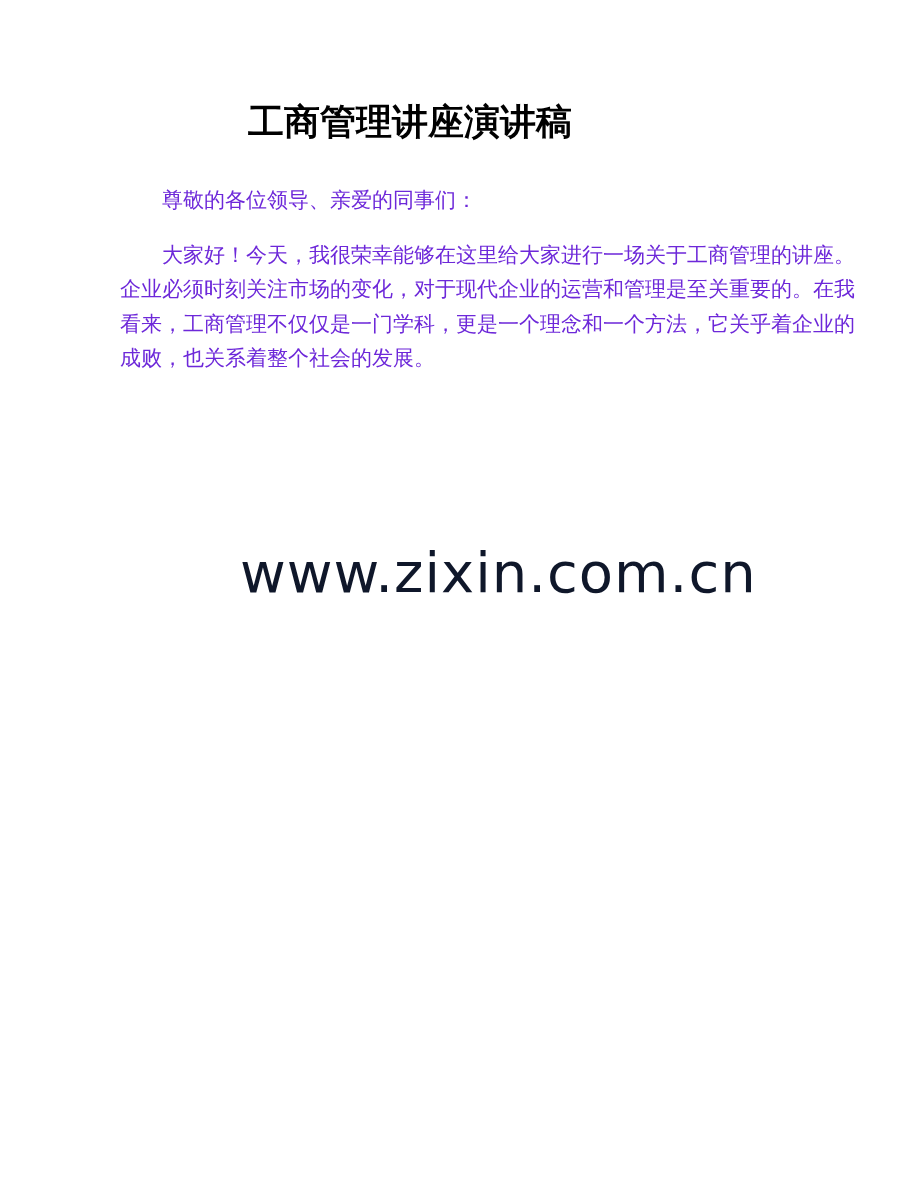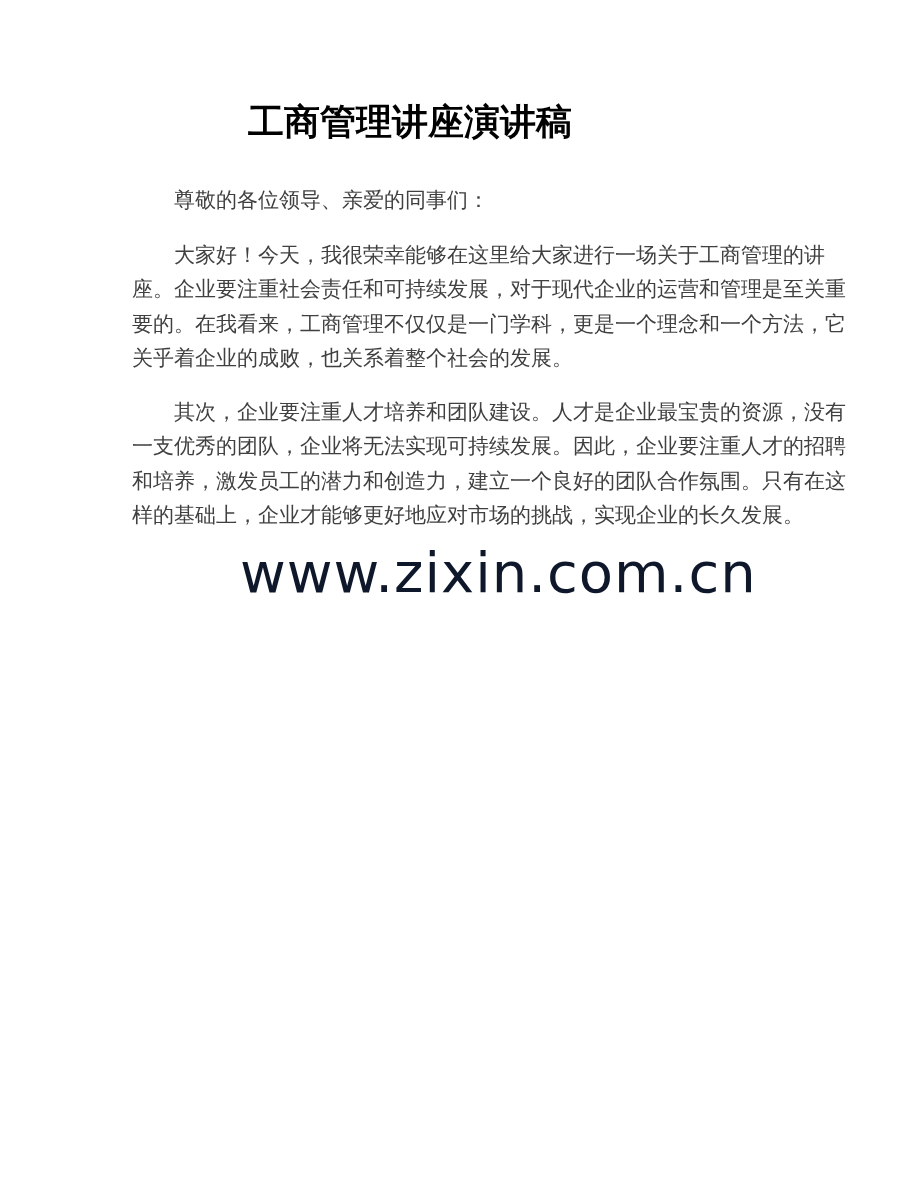"尊敬的各位领导、亲爱的同事们：" .content p { color: #404040 -> #6d28d9; margin: 0 0 19px 12px -> 0 0 19px 0 }
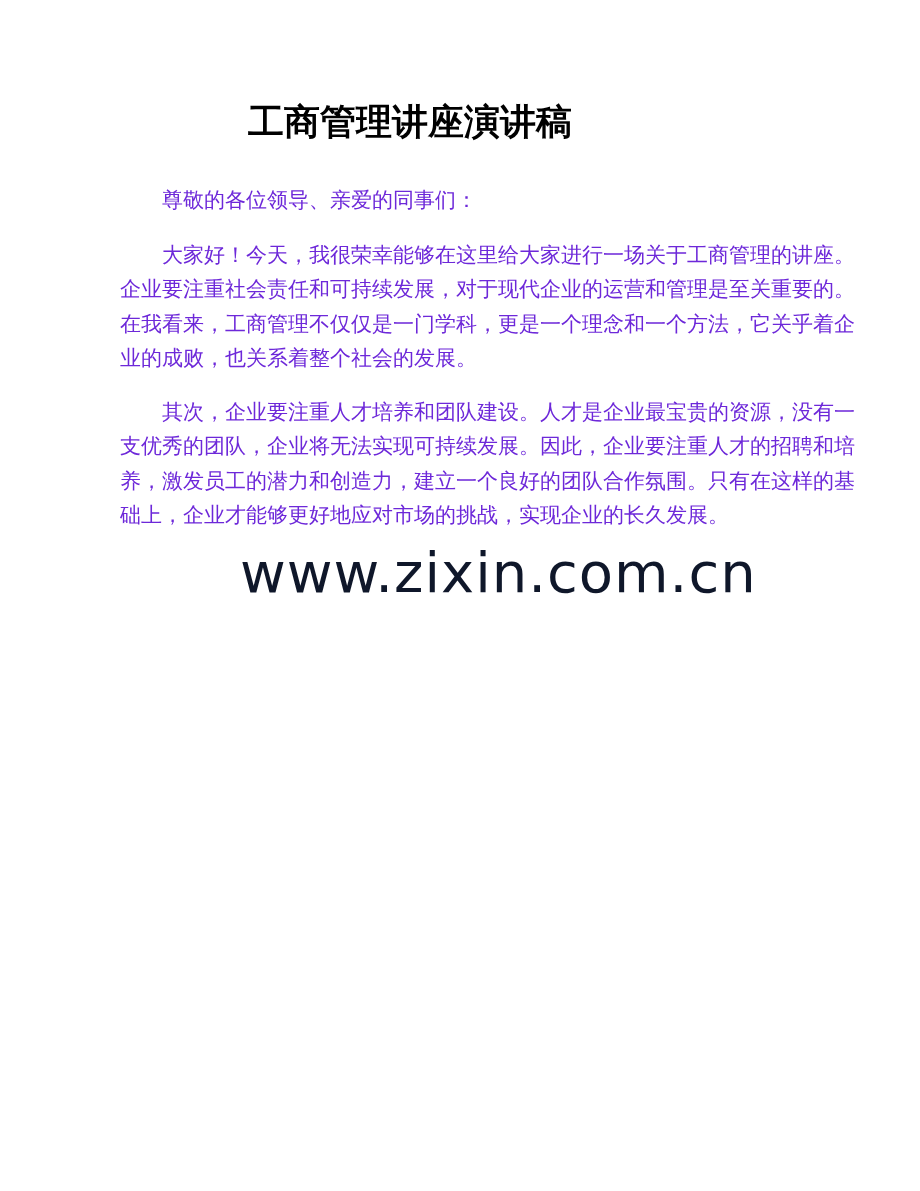"大家好！今天，我很荣幸能够在这里给大家进行一场关于工商管理的讲座。企业要注重社会" p { text: 要注重社会责任和可持续发展 -> 必须时刻关注市场的变化 }
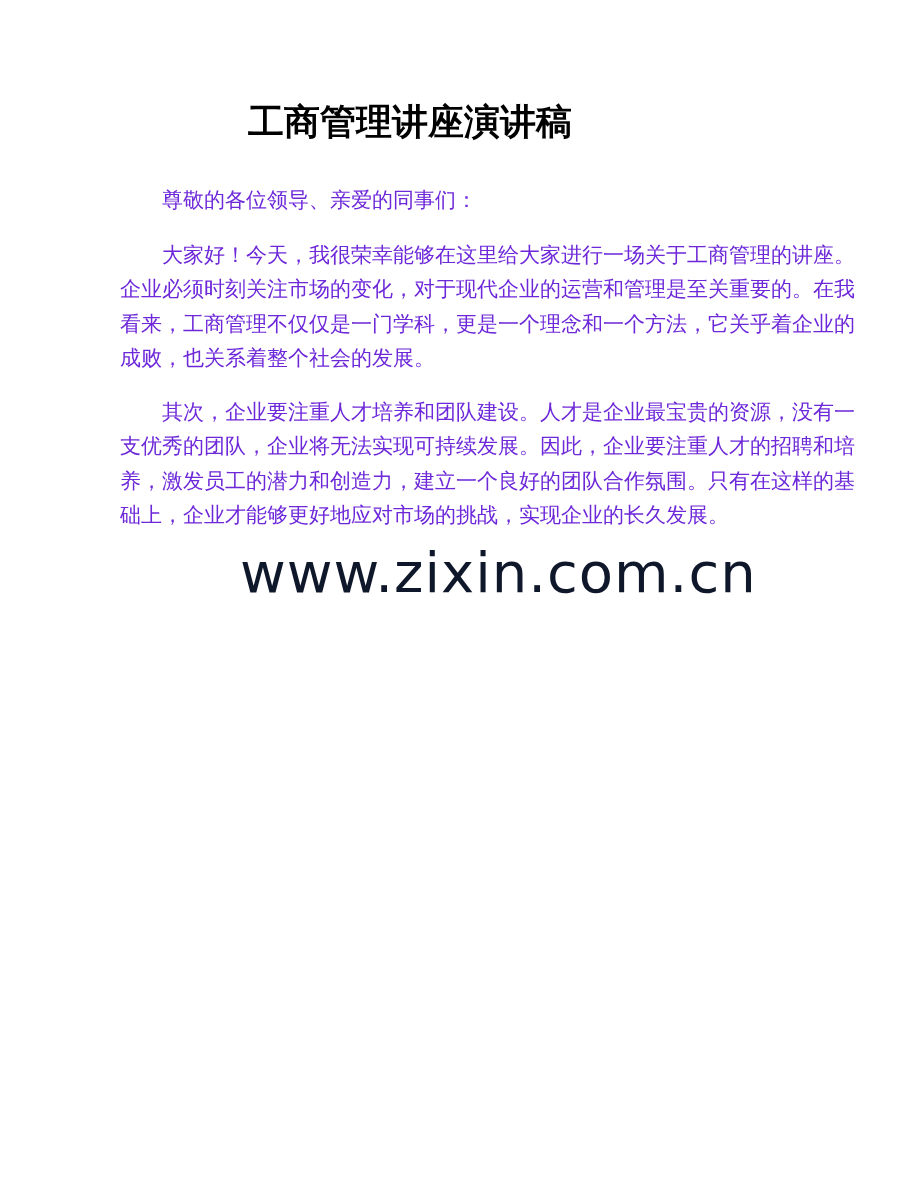"其次，企业要注重人才培养和团队建设。人才是企业最宝贵的资源，没有一支优秀的团队，" p { html: <p>其次，企业要注重人才培养和团队建设。人才是企业最宝贵的资源，没有一支优秀的团队，企业将无法实现可持续发展。因此，企业要注重人才的招聘和培养，激发员工的潜力和创造力，建立一个良好的团队合作氛围。只有在这样的基础上，企业才能够更好地应对市场的挑战，实现企业的长久发展。</p> -> none }
